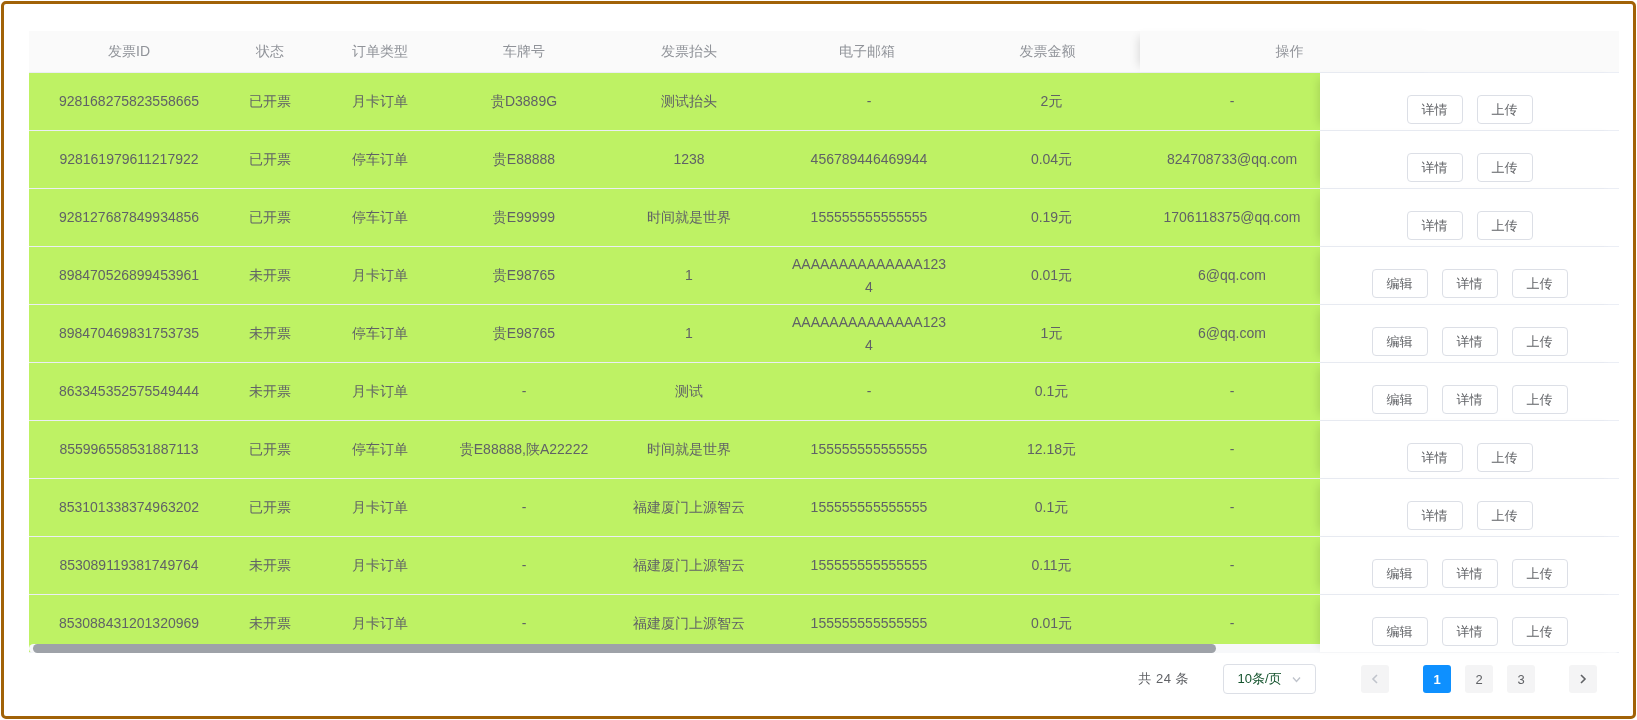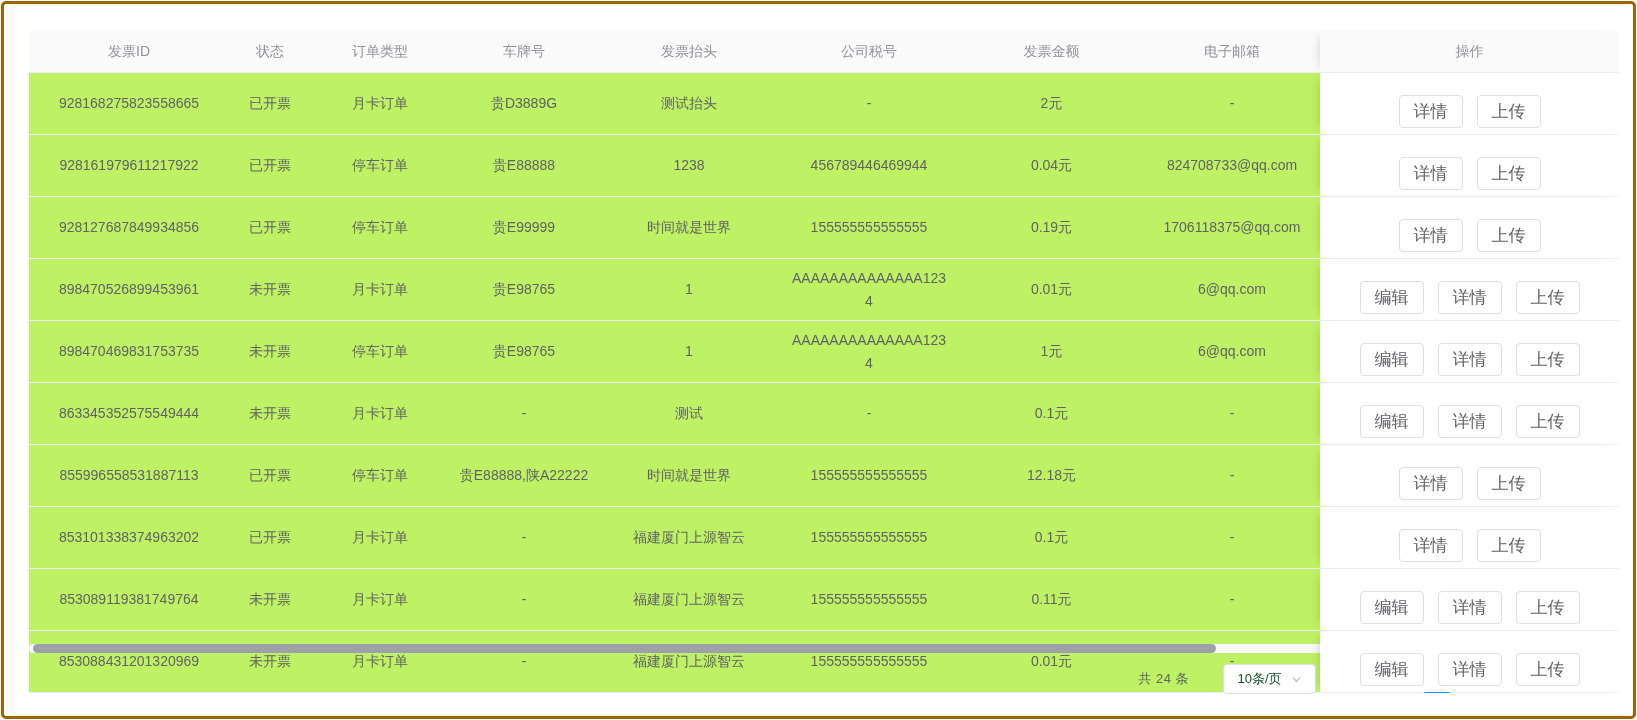"公司税号" div.hcell { html: <div>公司税号</div> -> none }
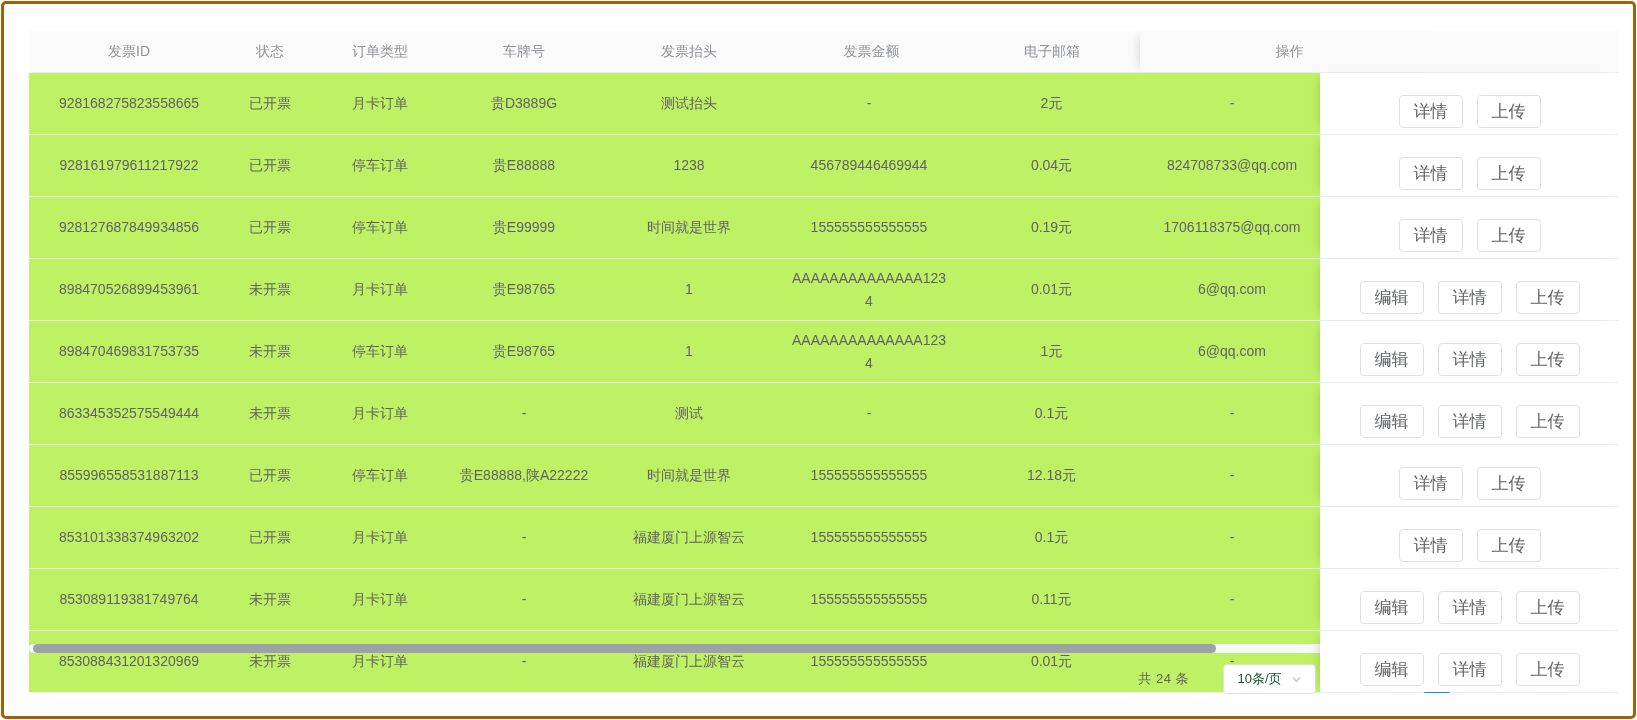"发票金额" div.hcell { order: before "电子邮箱" -> after "电子邮箱" }
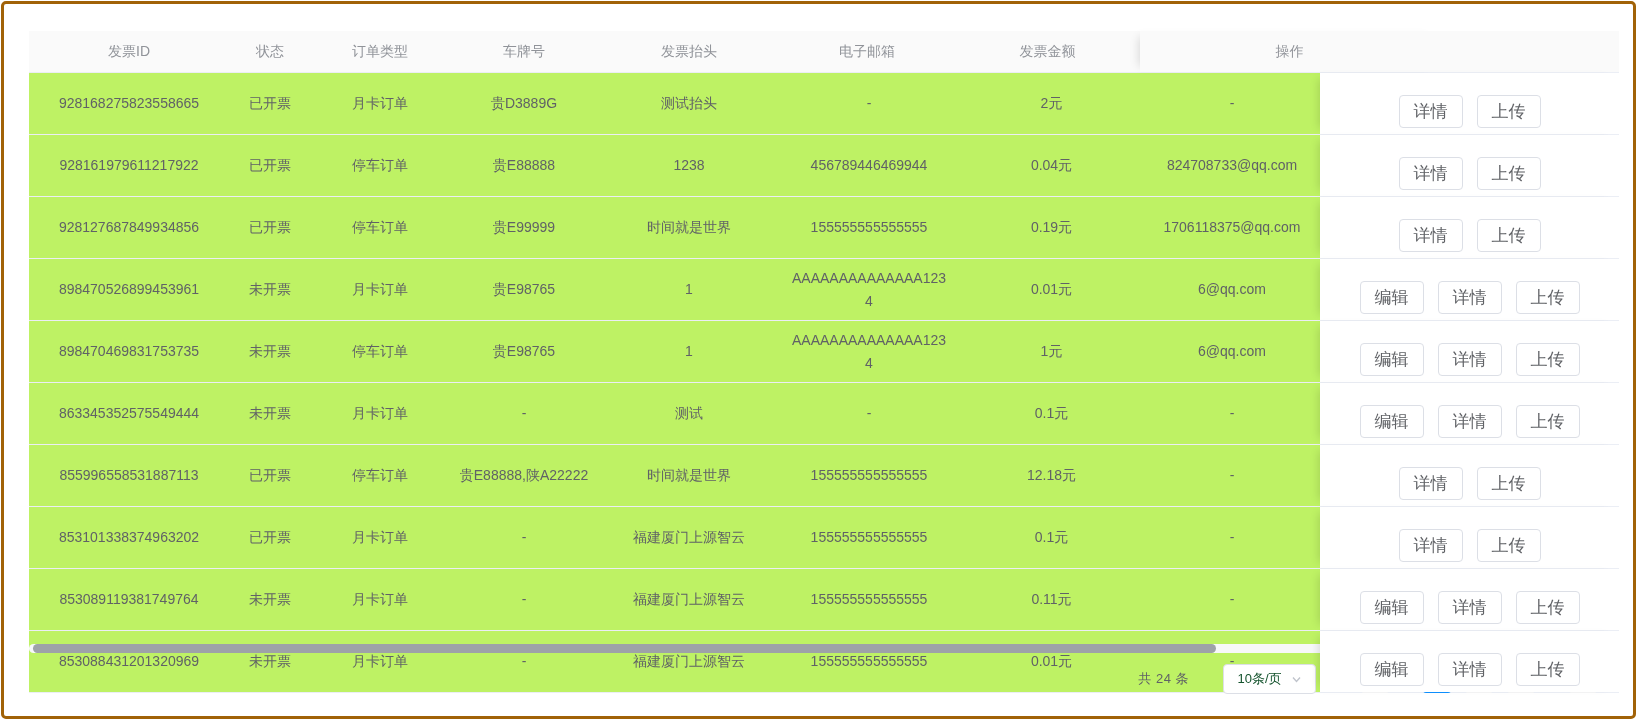"详情" .act-btn { font-size: 17px -> 13px }
